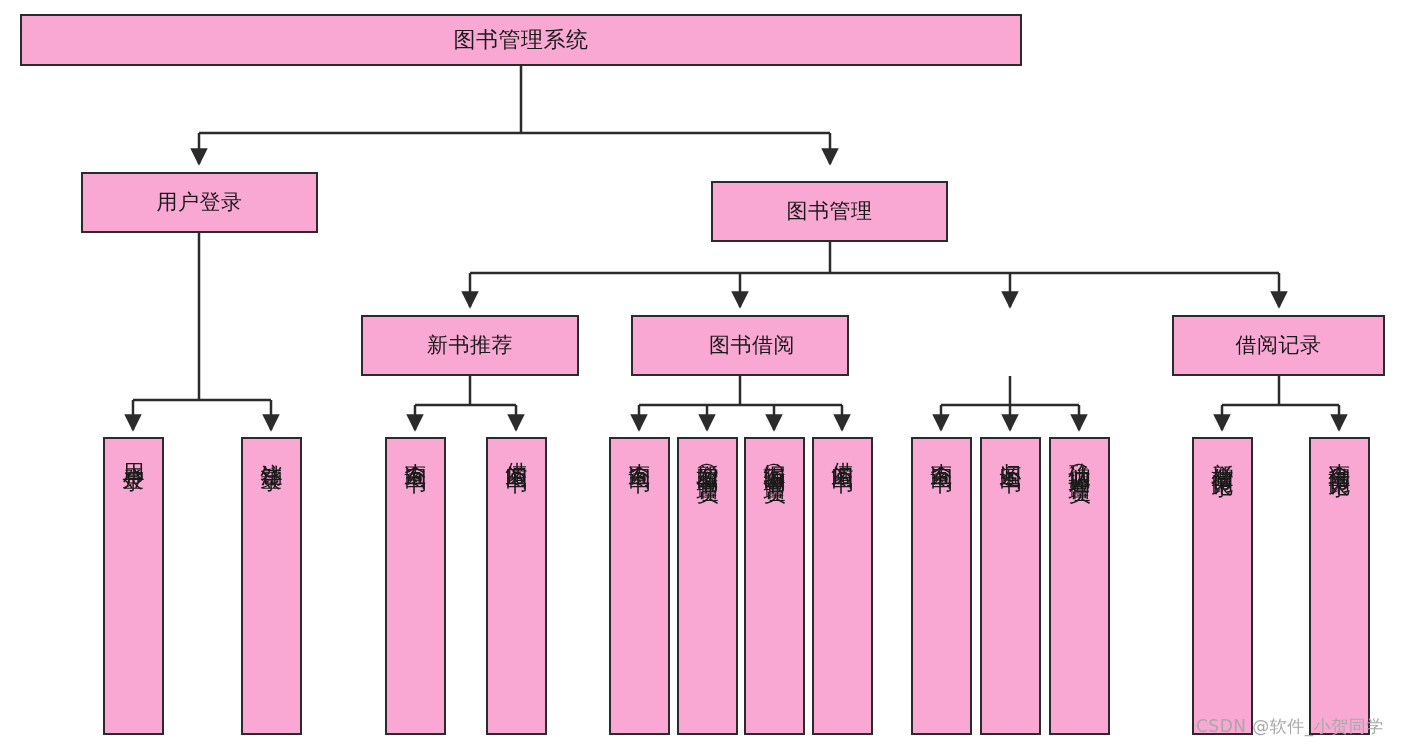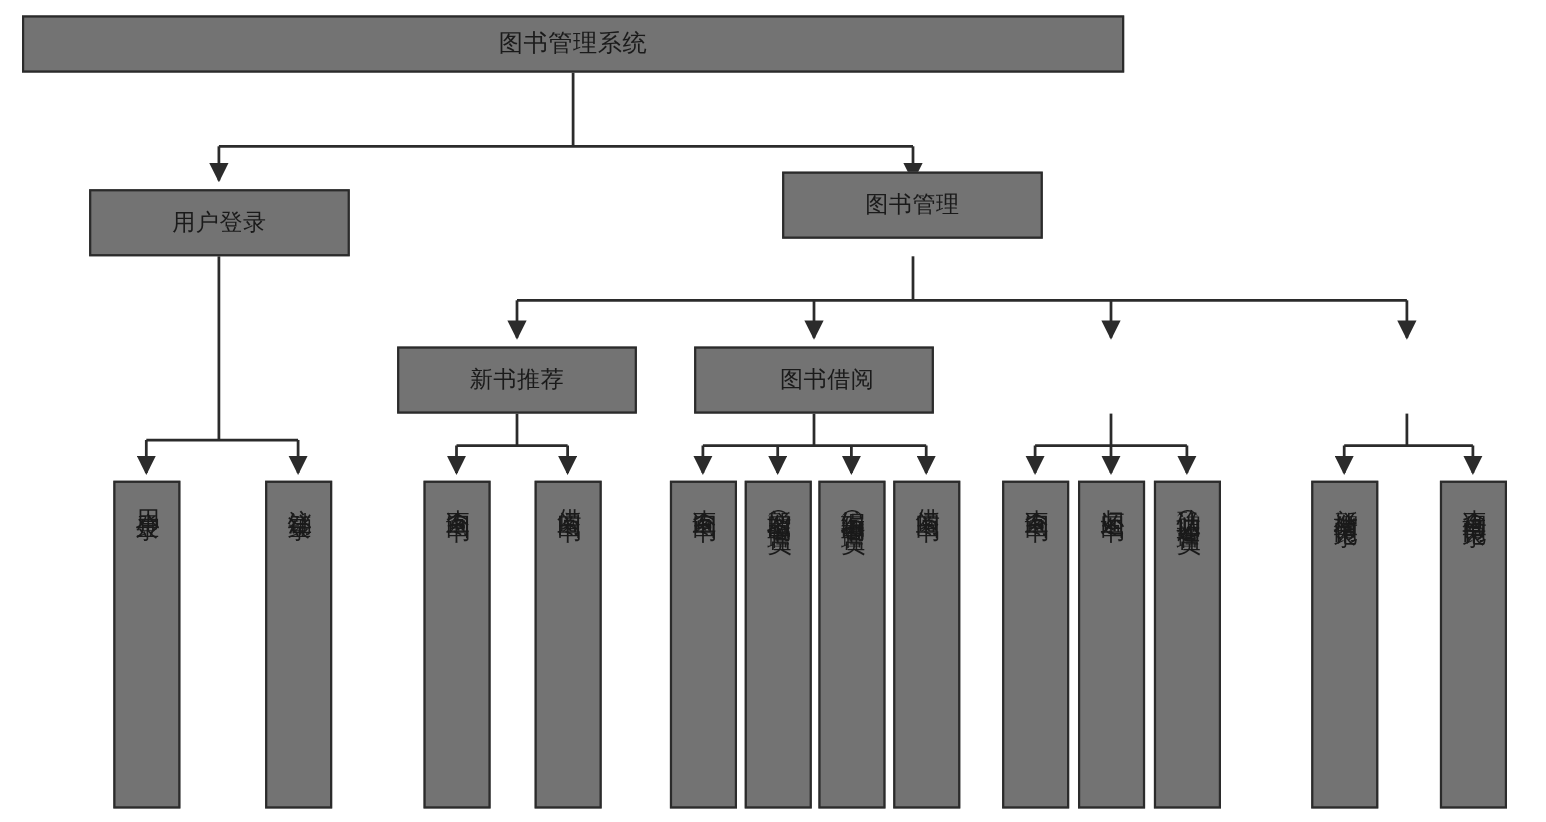"图书管理系统" .node { background: #737373 -> #f9a8d4 }
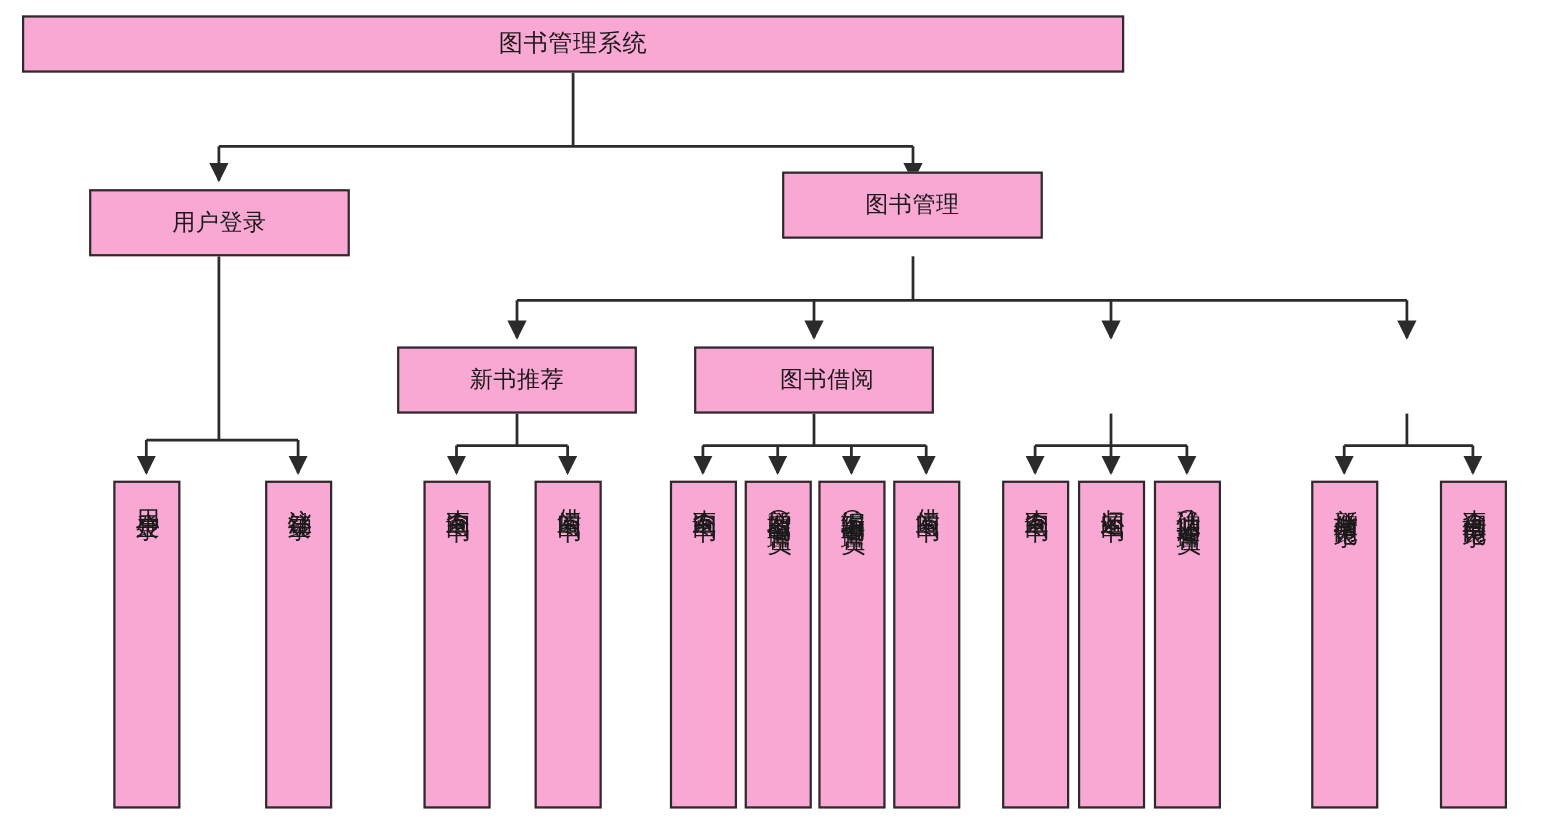"图书管理" div.node { top: 156px -> 181px }
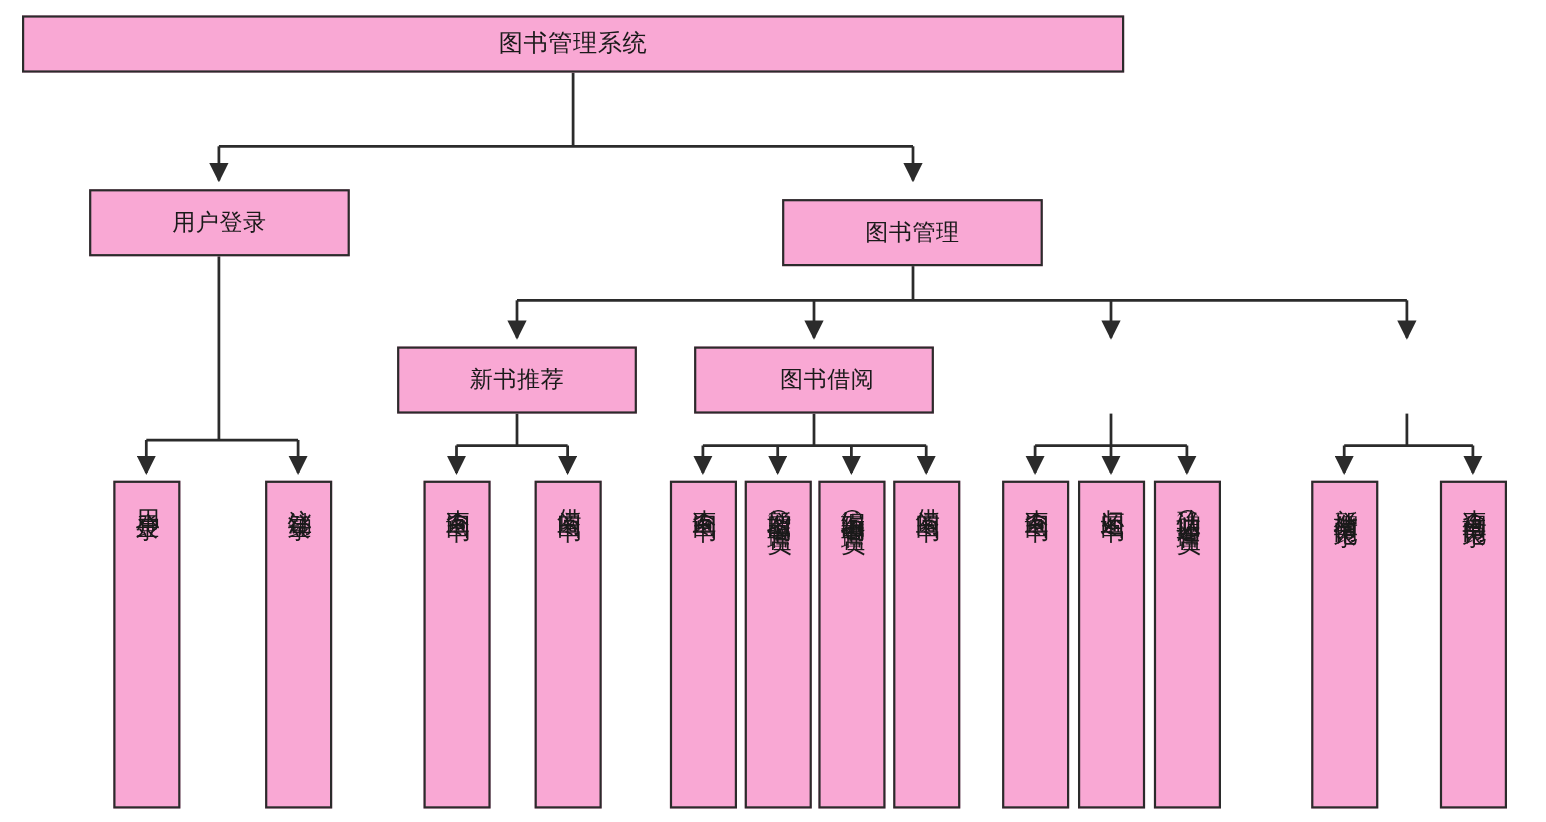"借阅记录" div.node { html: none -> <div> <span>借阅记录</span> </div> }
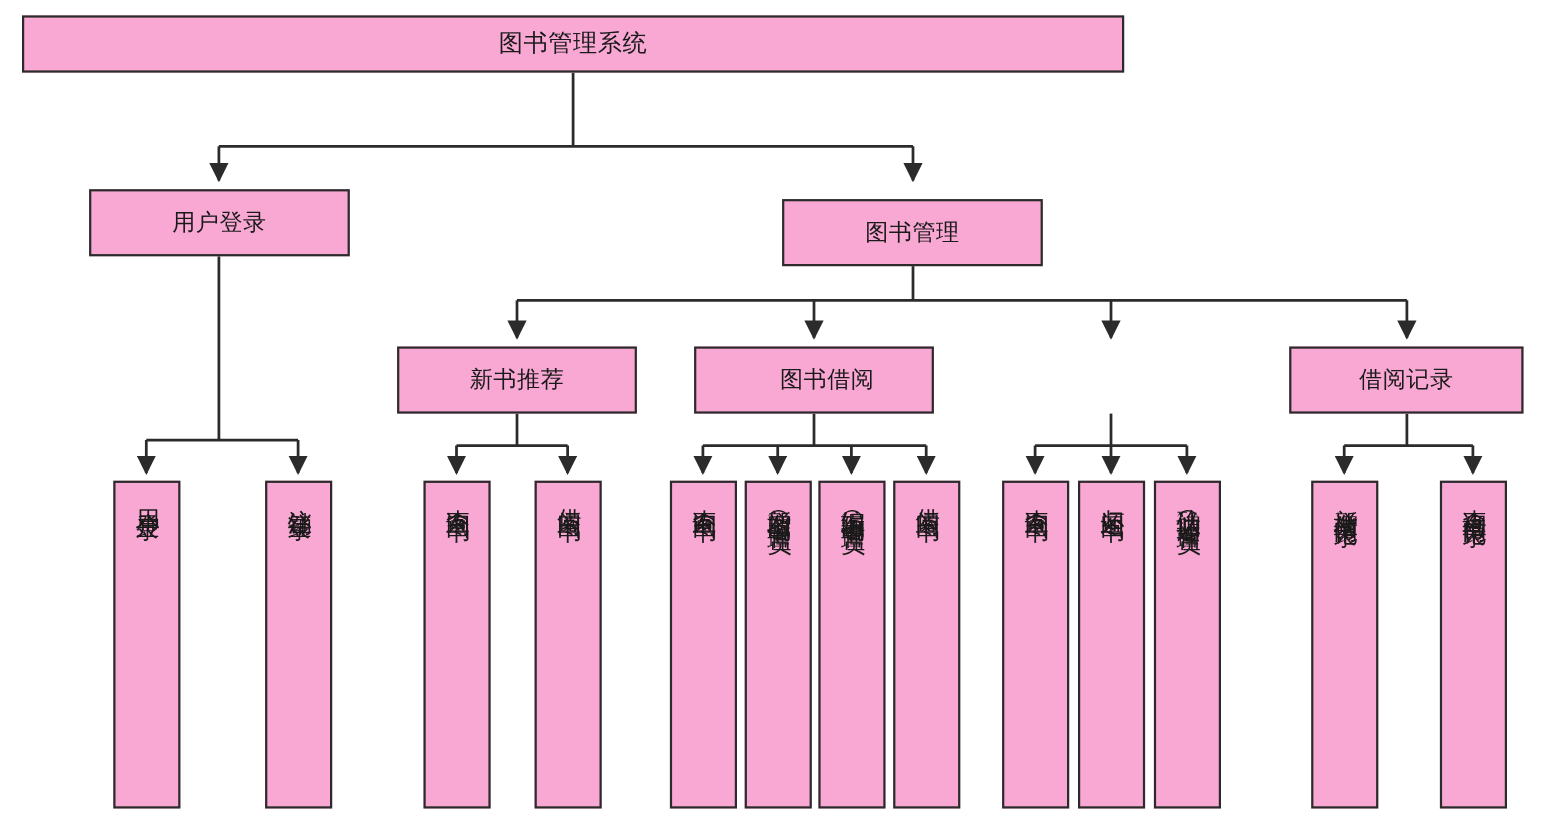"CSDN @软件_小贺同学" div.watermark { html: none -> <div>CSDN @软件_小贺同学</div> }
